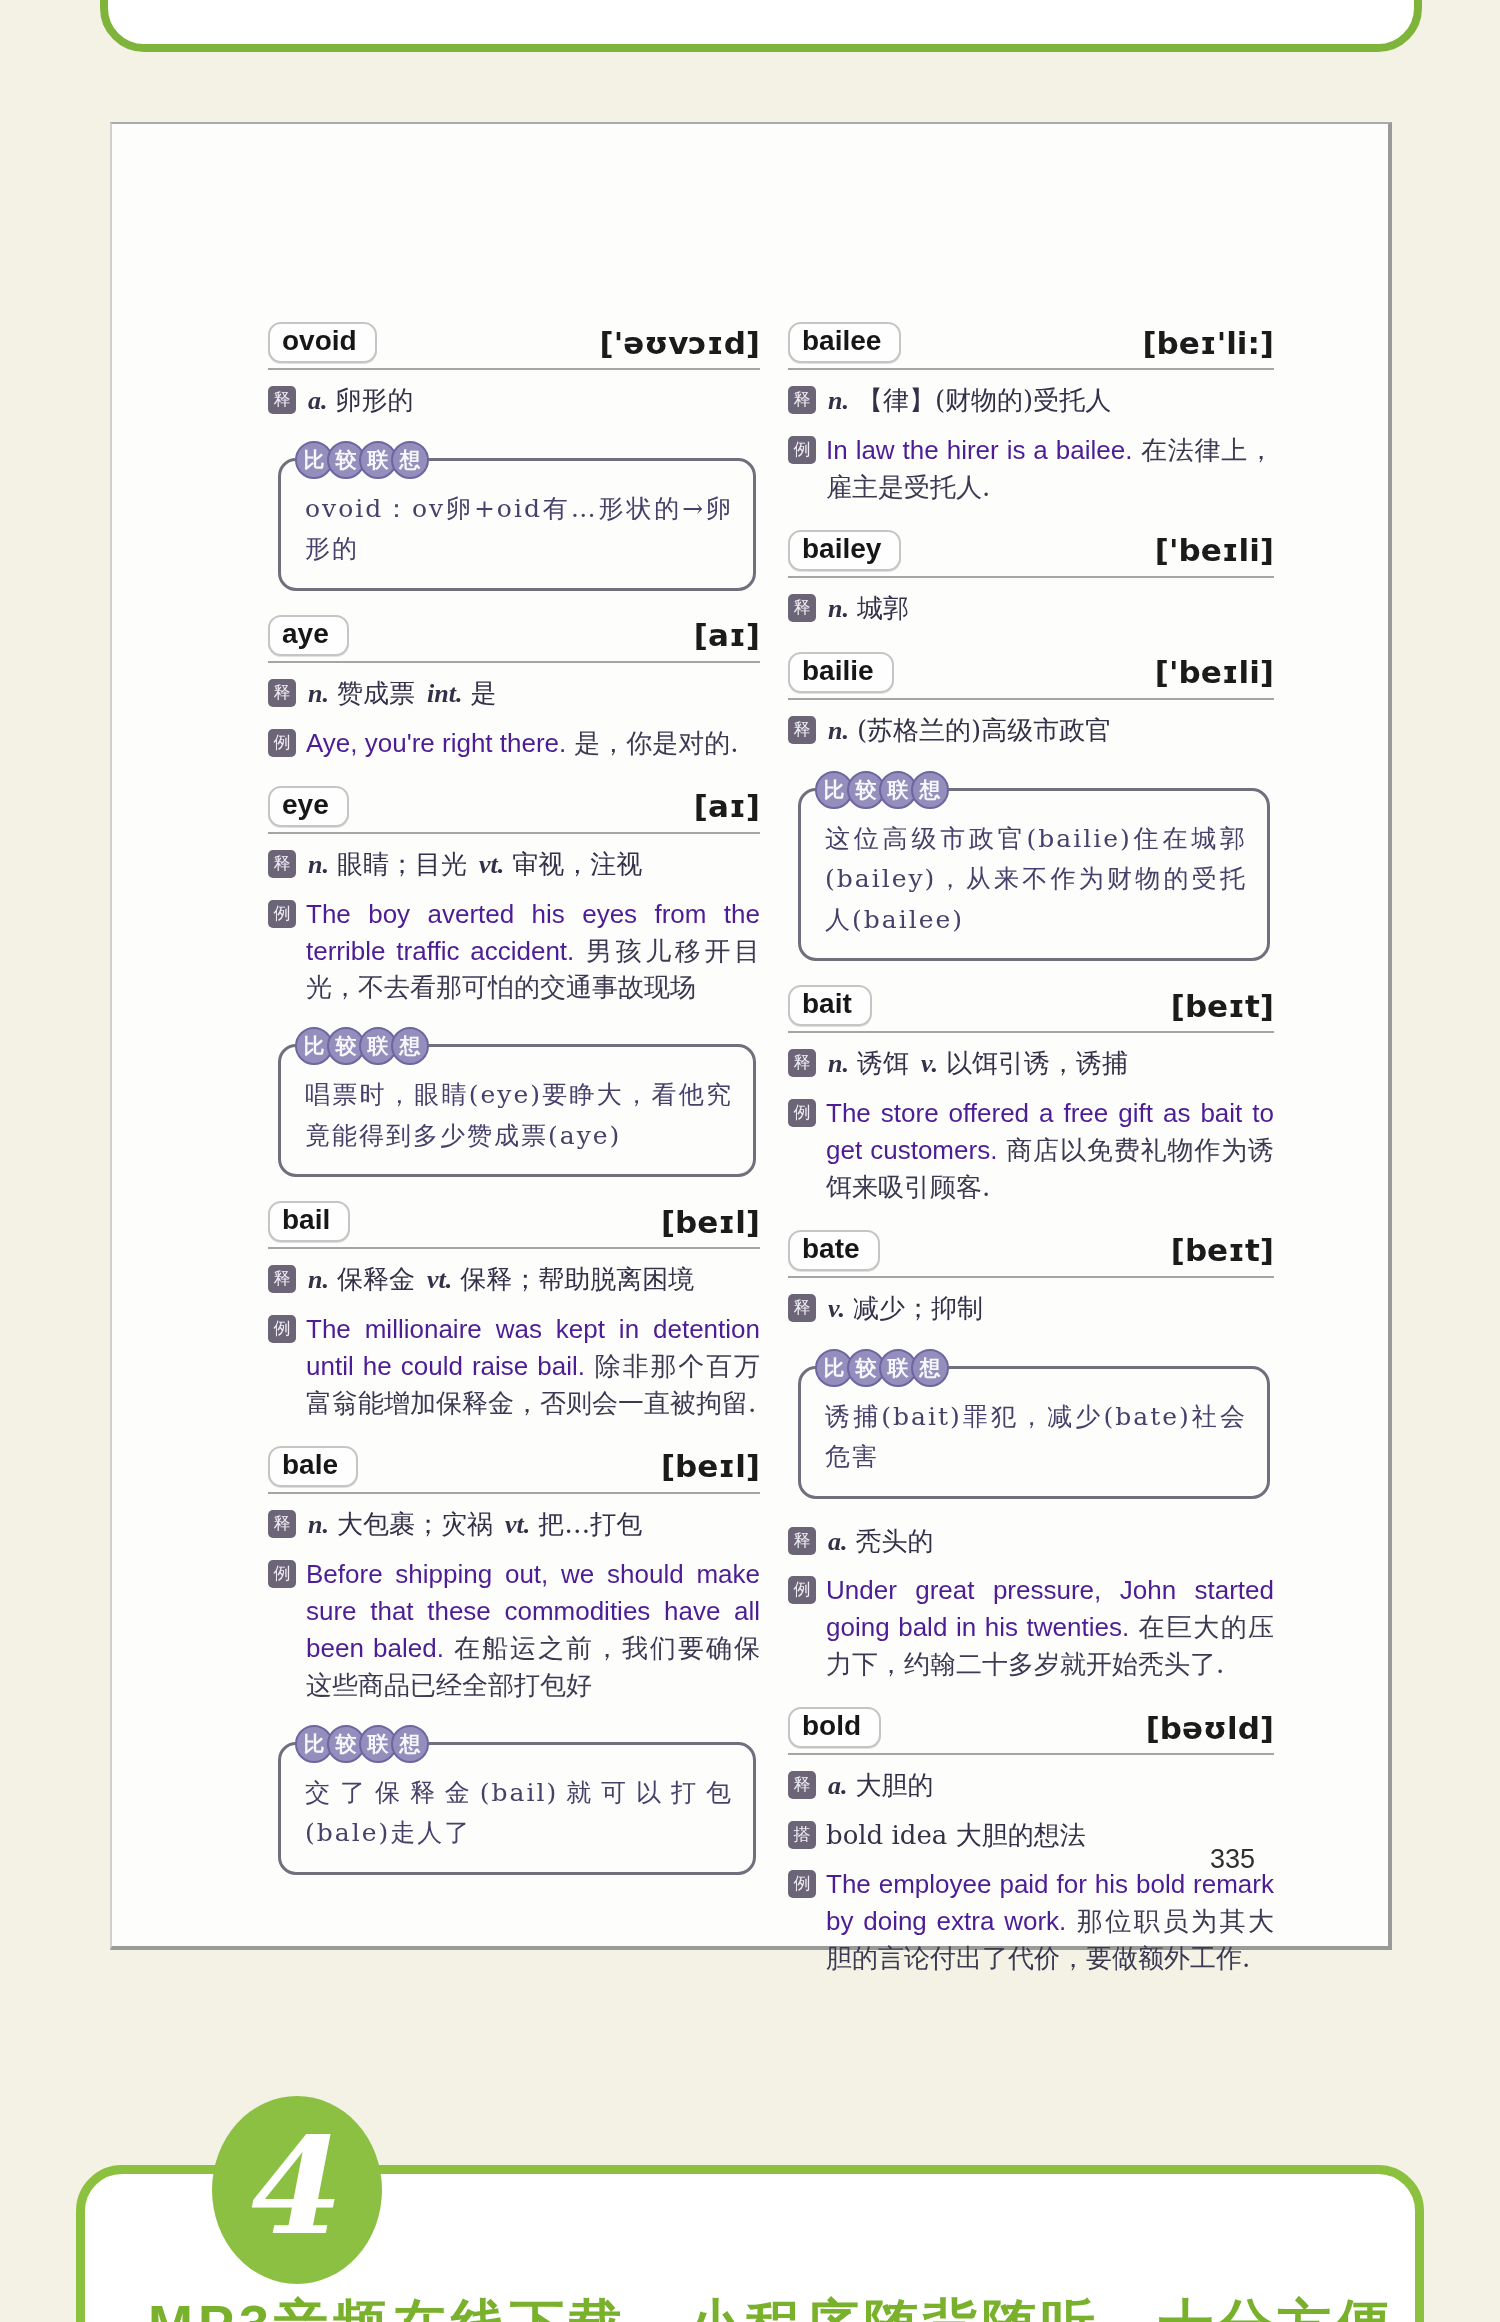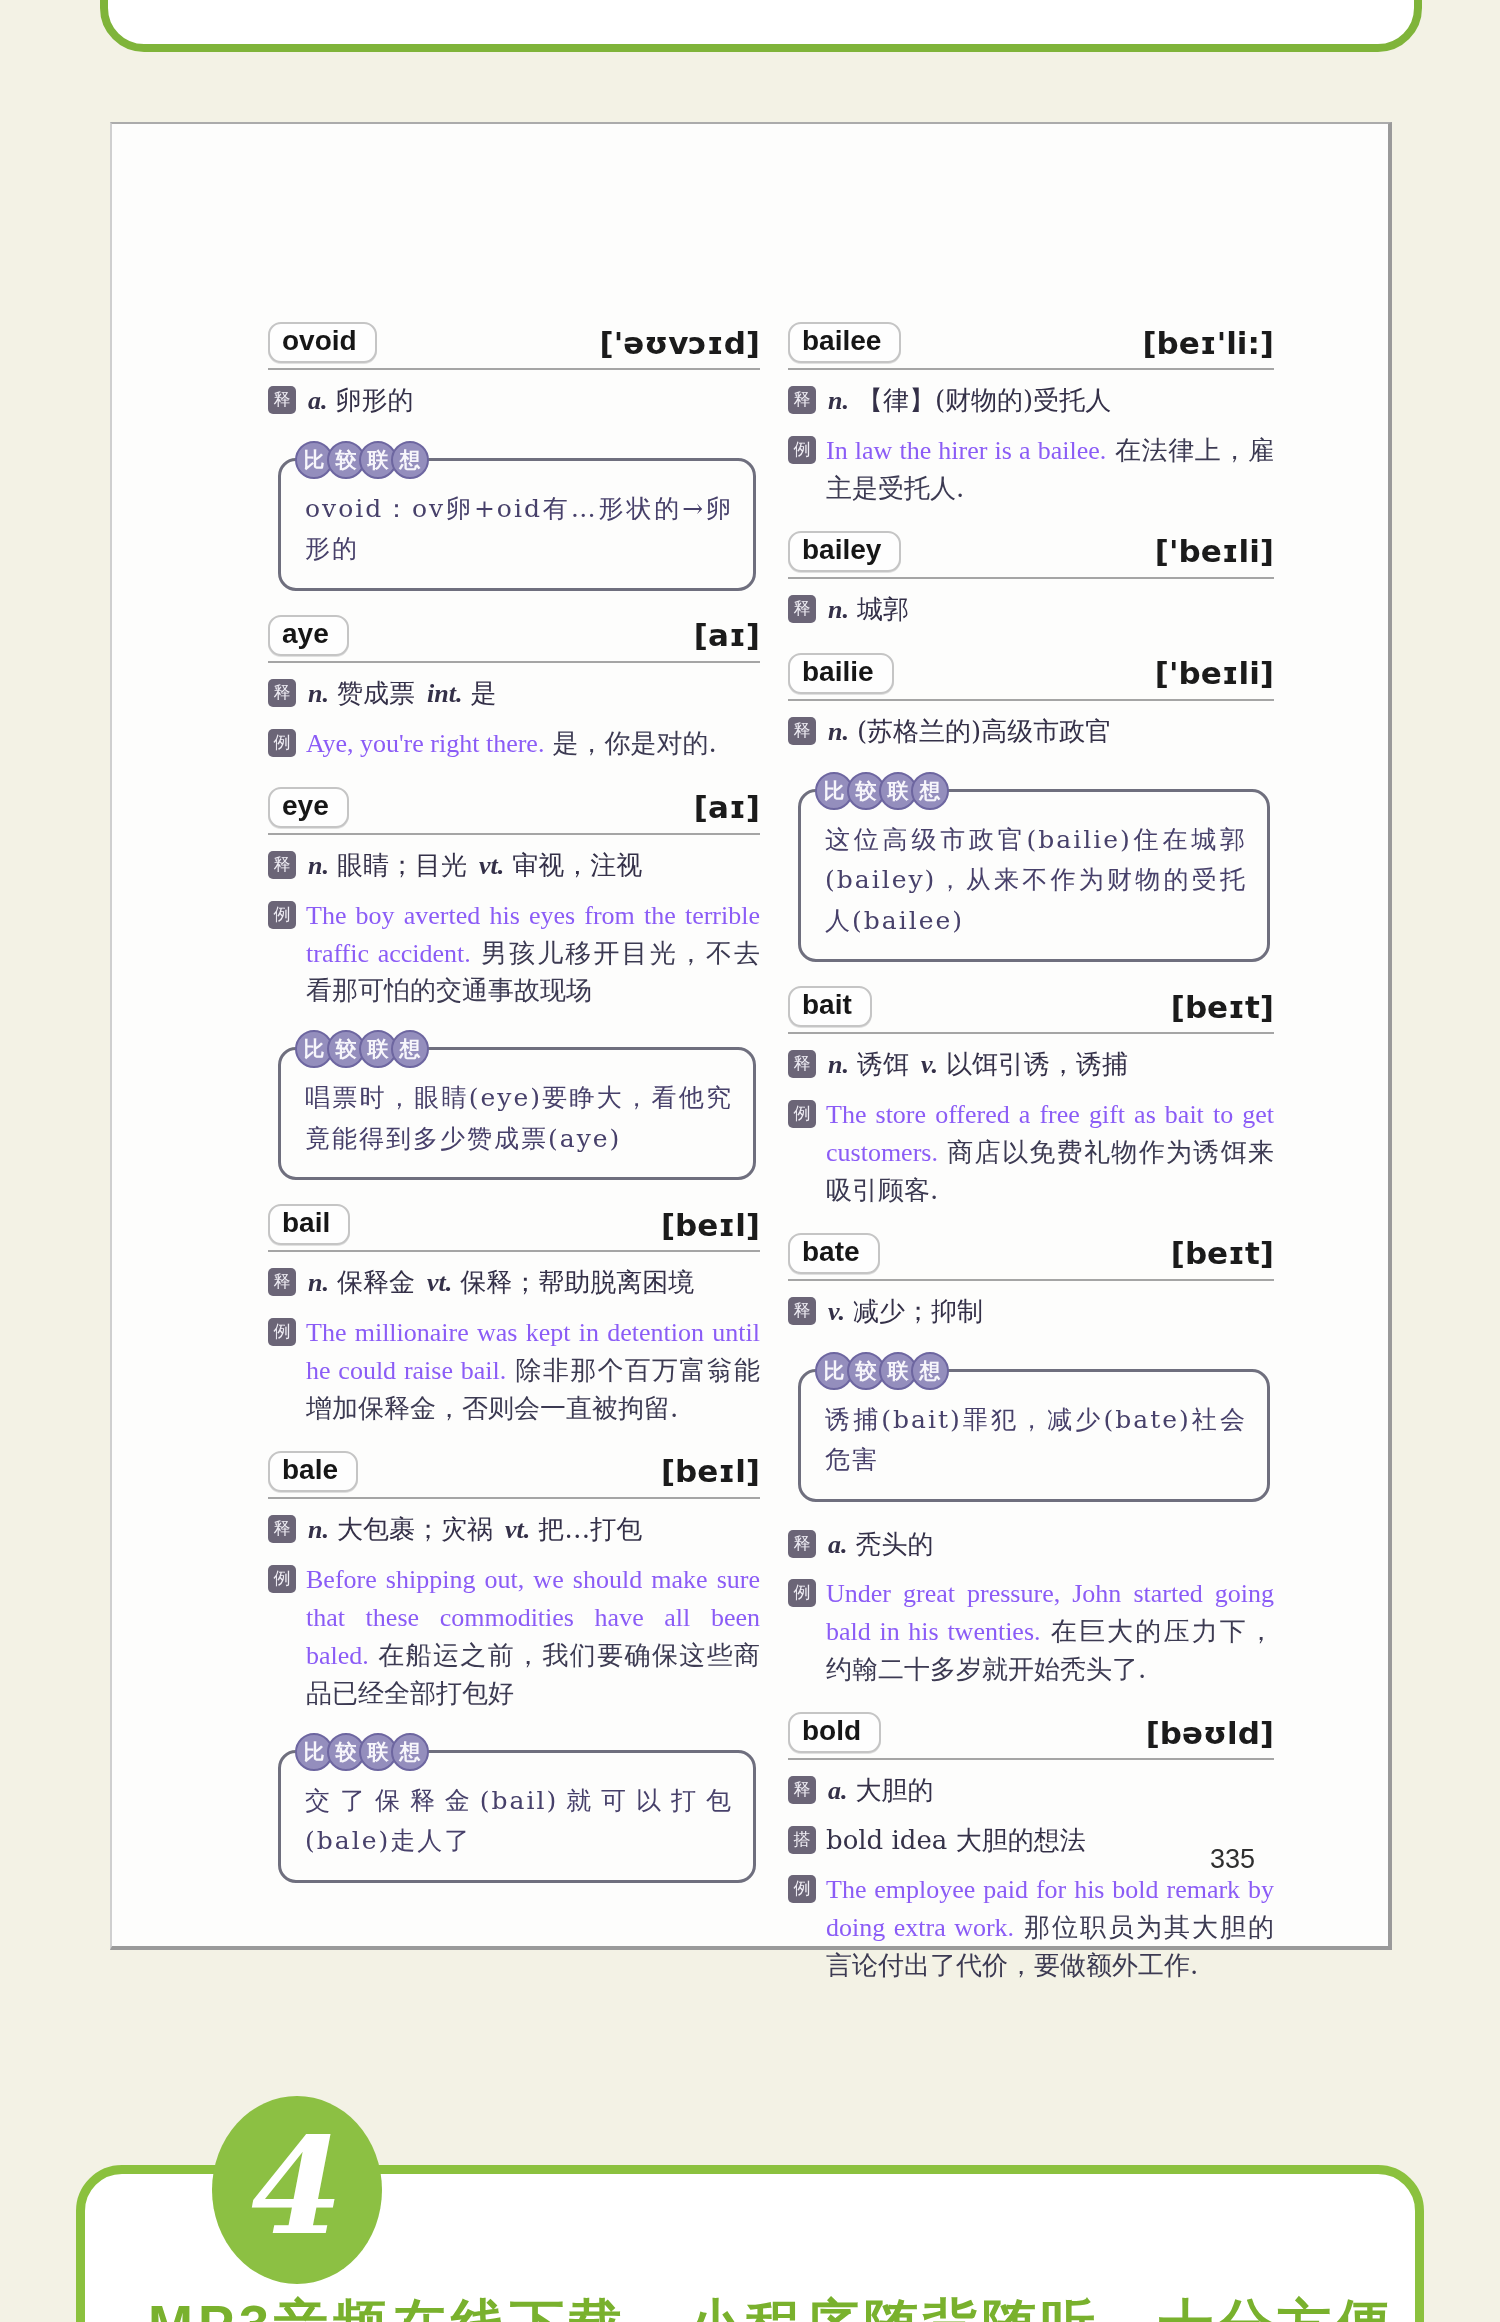"In law the hirer is" .line-text .en { color: #8b5cf6 -> #4c1d95; font-family: Liberation Serif, serif -> Liberation Sans, sans-serif }
